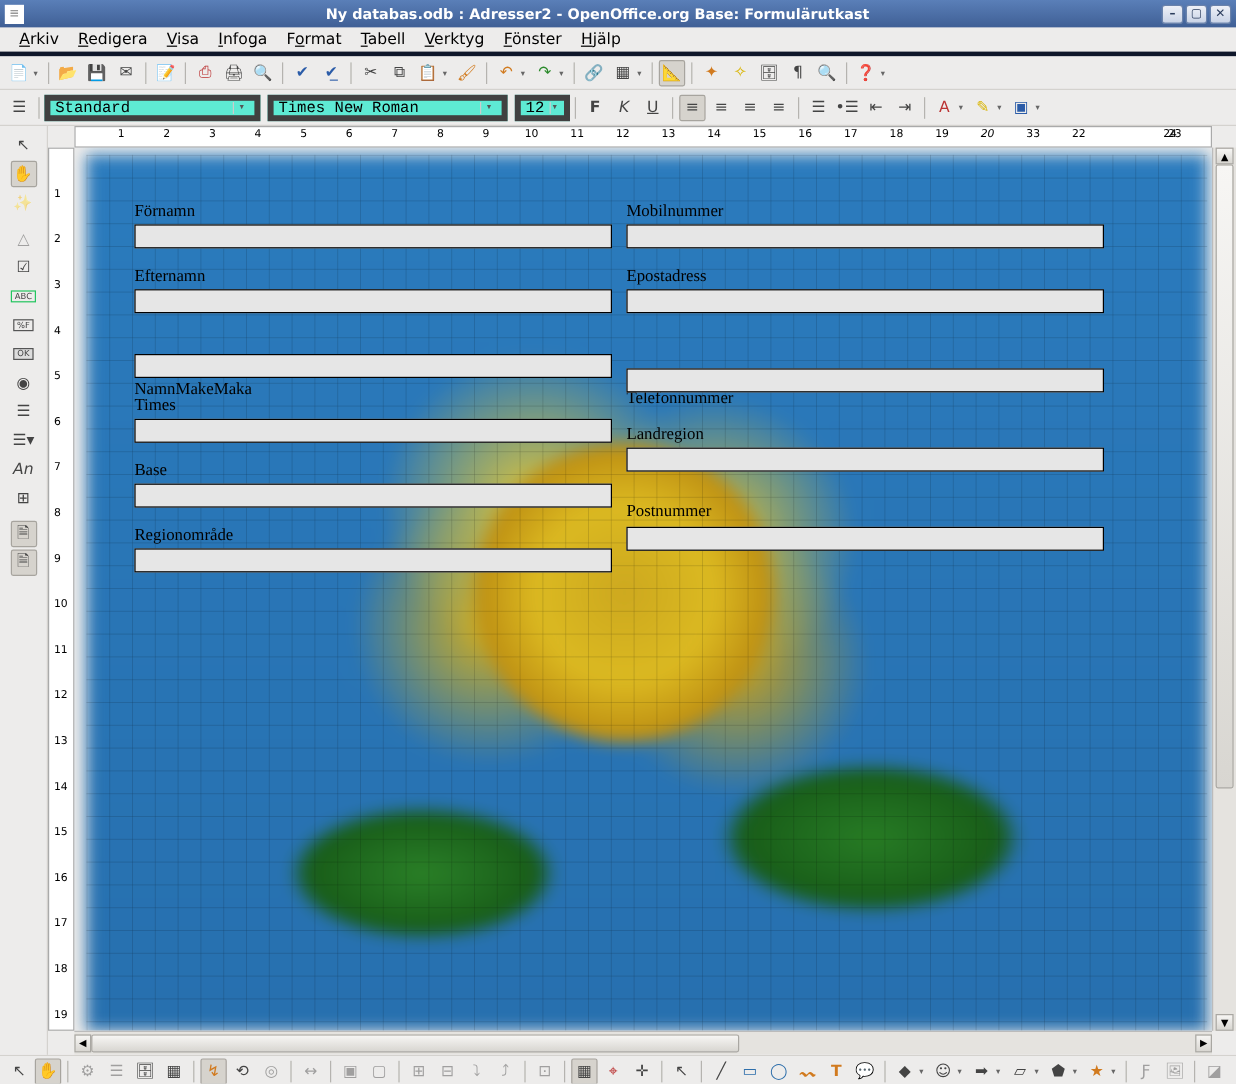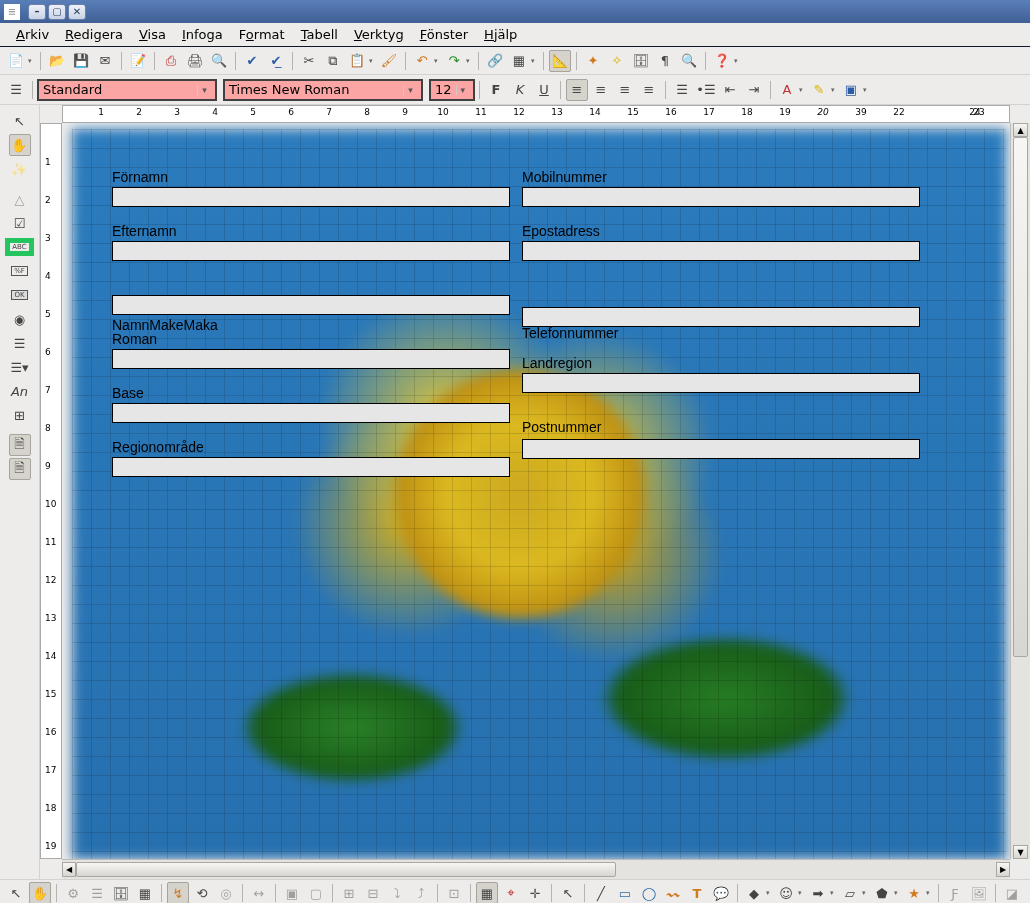"Ny databas.odb : Adresser2 -" div.title { html: none -> <div>Ny databas.odb : Adresser2 - OpenOffice.org Base: Formulärutkast</div> }
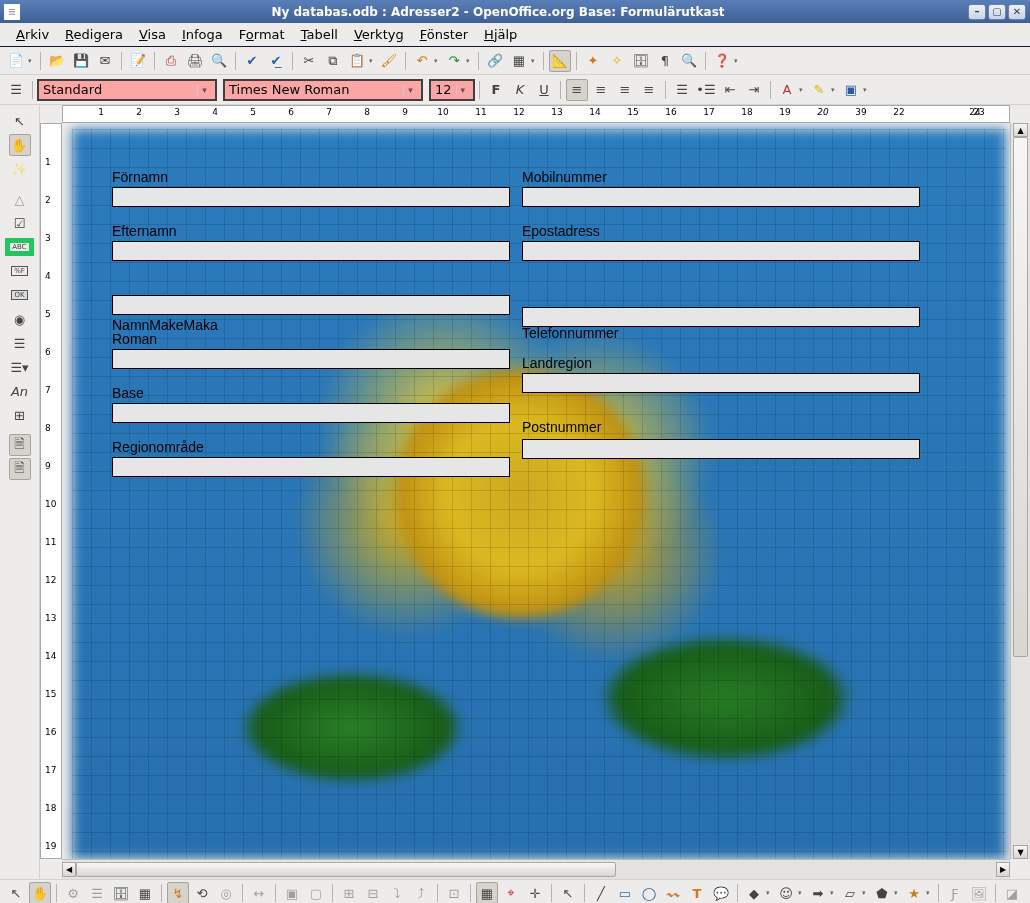"Arkiv" .menubar { border-bottom: 1px solid #0f172a -> 4px solid #0f172a }
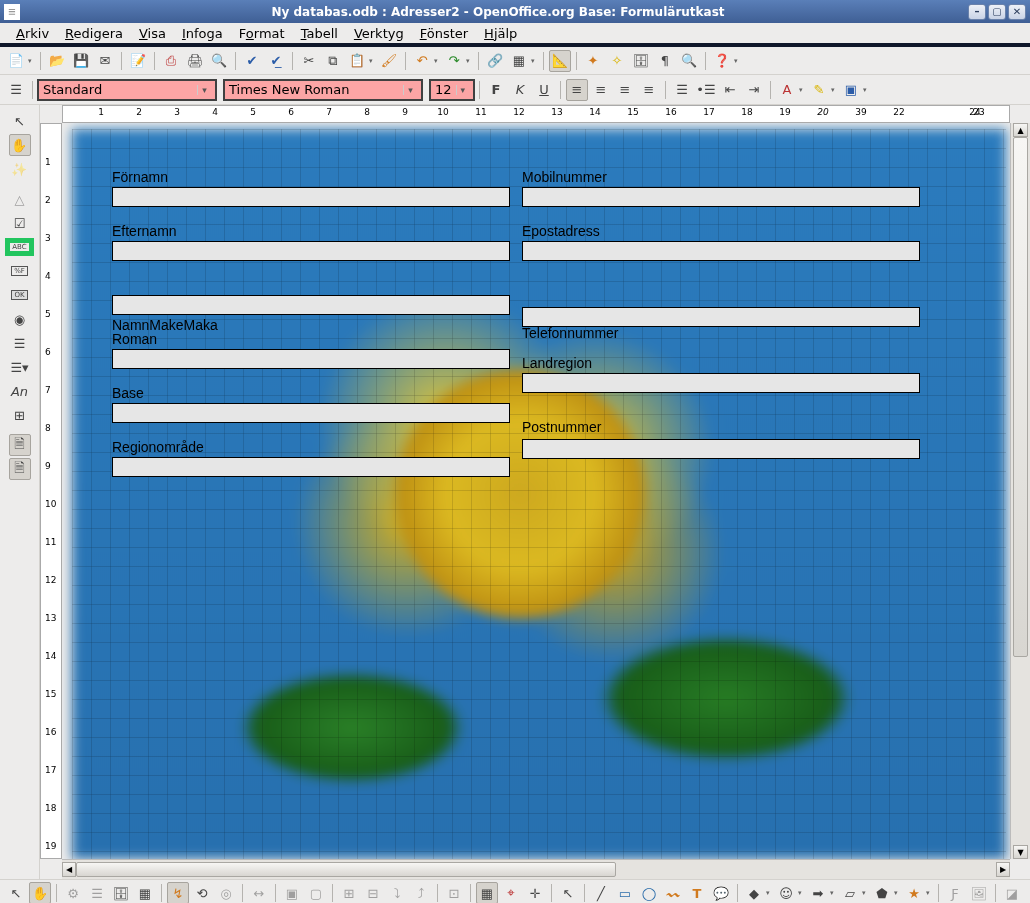"Standard" .combo { background: #fca5a5 -> #5eead4; border: 2px solid #404040 -> 5px solid #404040; font-family: none -> Liberation Mono, monospace }
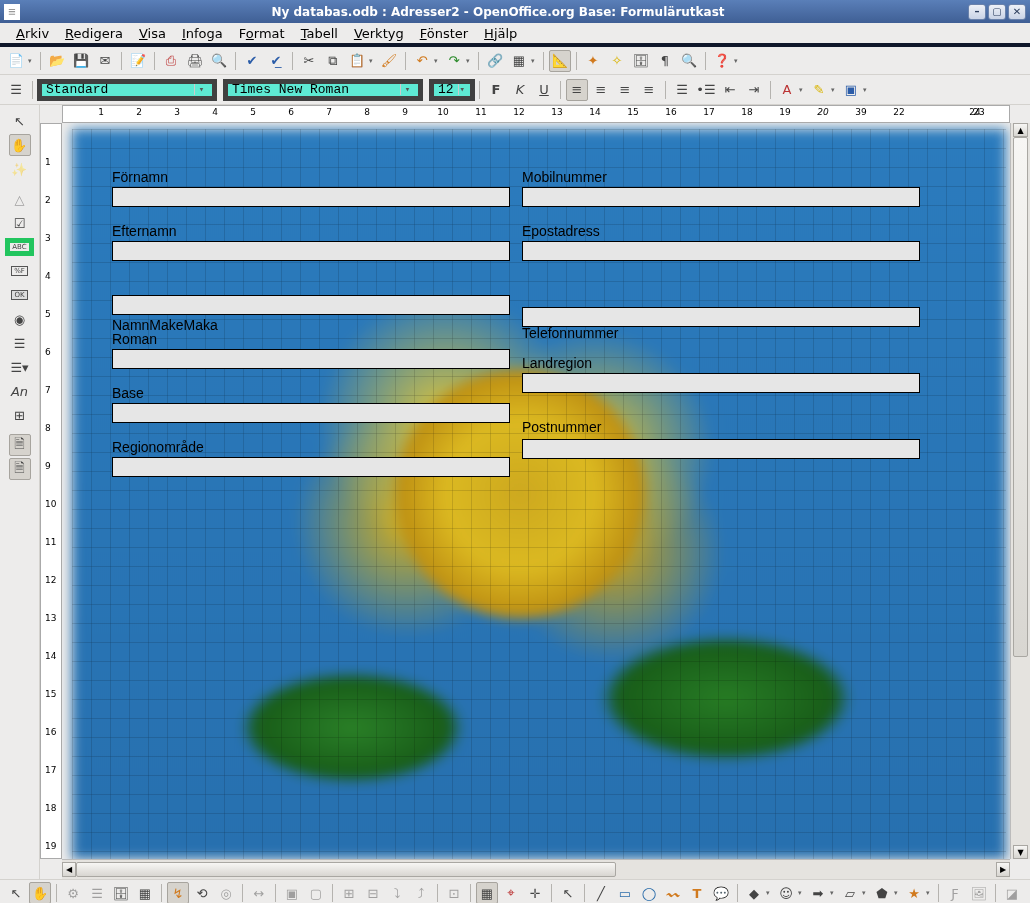"39" div.num { text: 39 -> 33 }
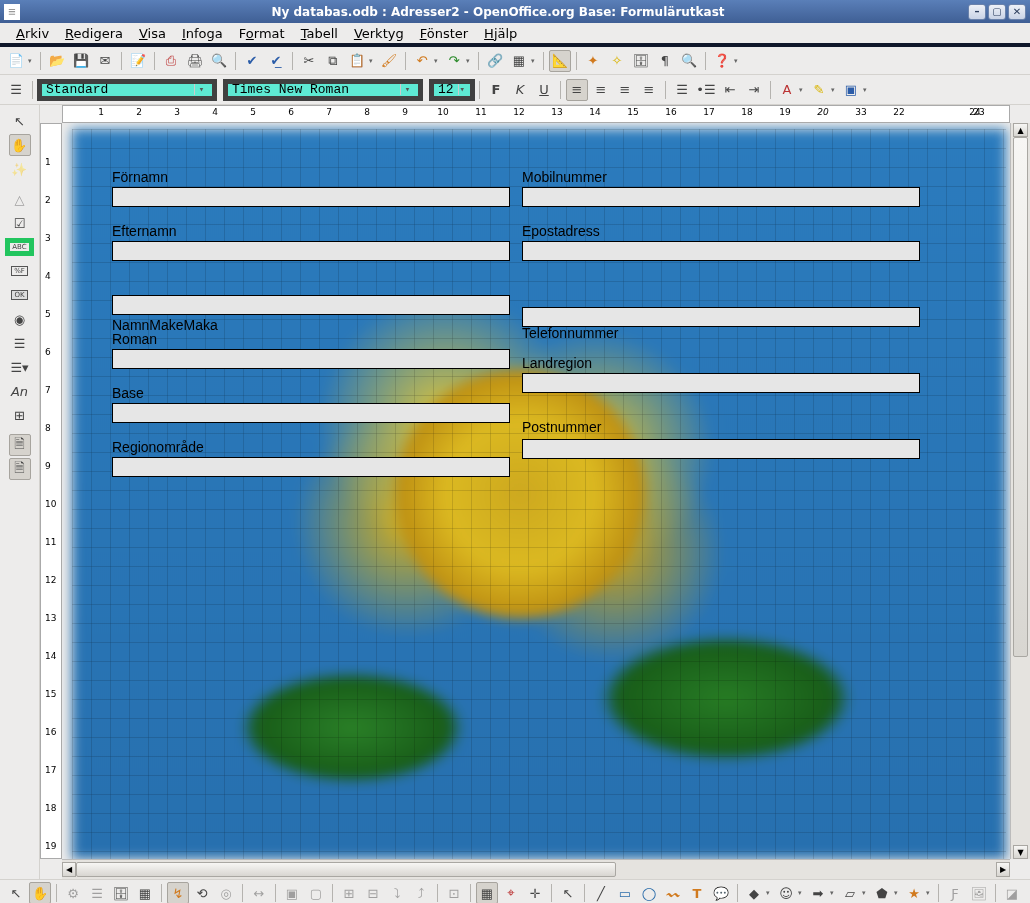"Förnamn" .field-label { font-family: Liberation Sans, sans-serif -> Liberation Serif, serif }
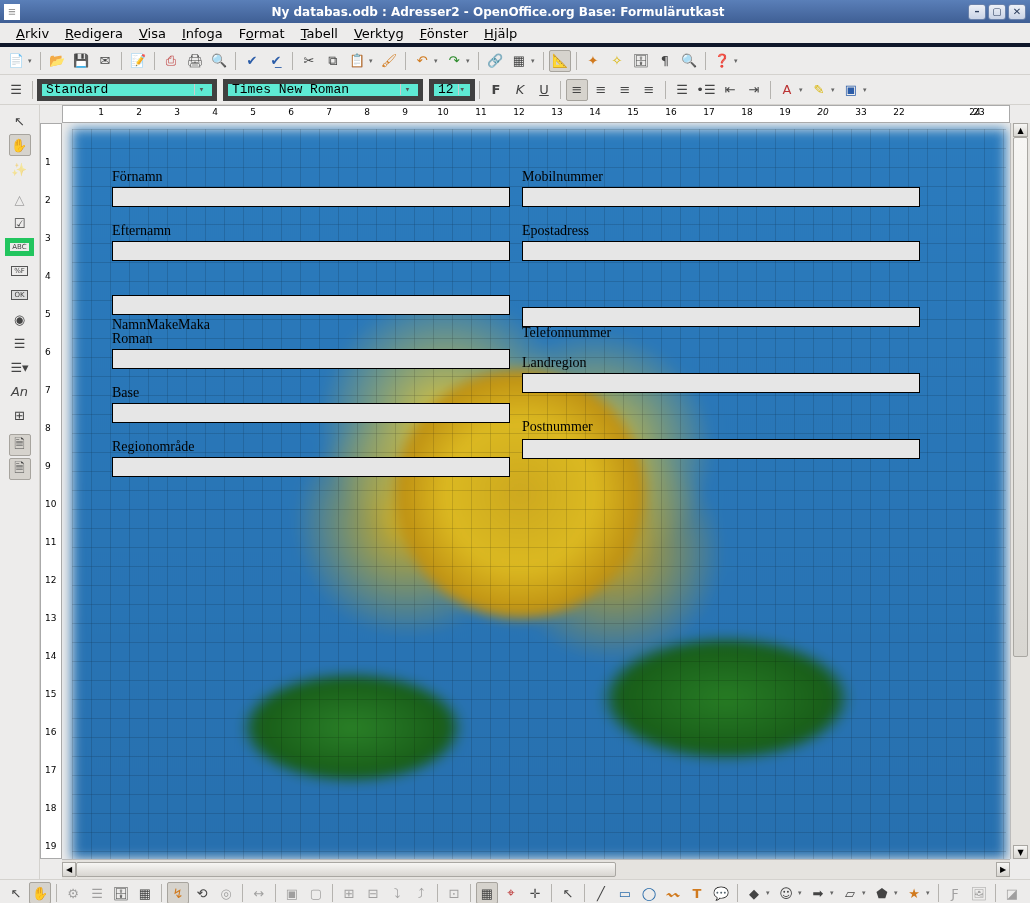"ABC" span { border: 5px solid #22c55e -> 1px solid #22c55e }
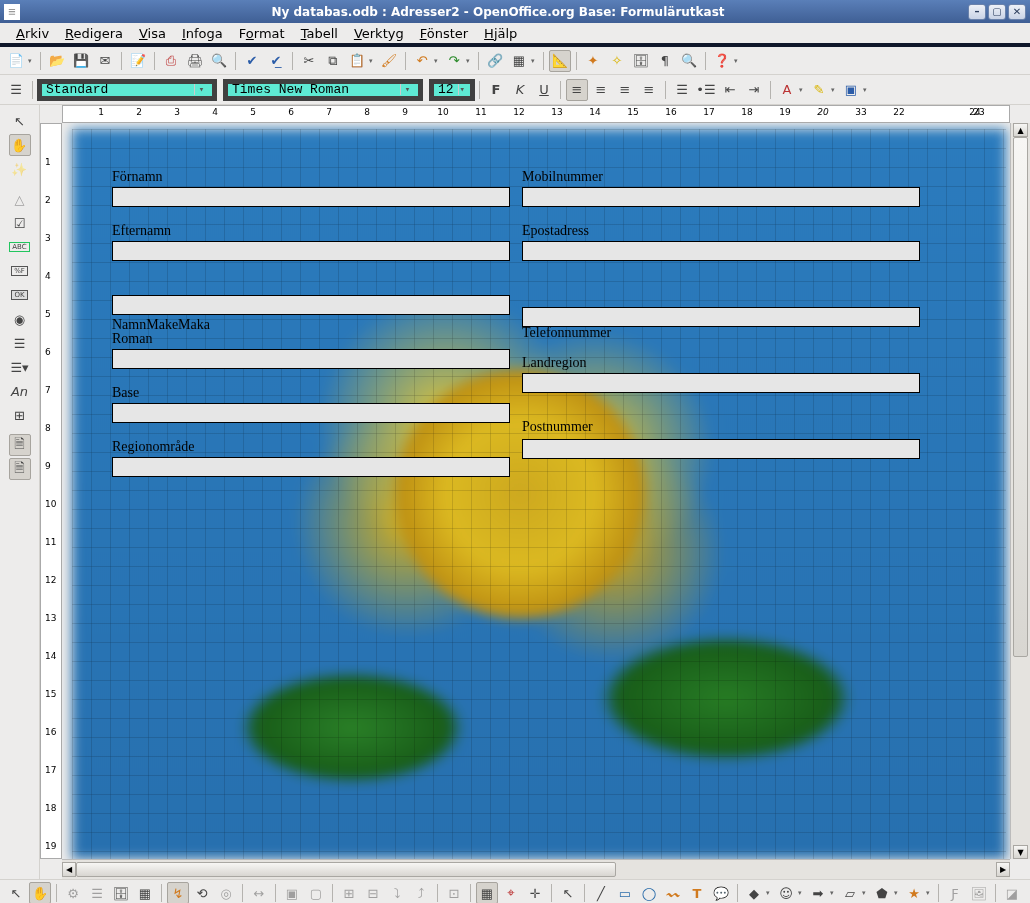"Roman" div.field-label { text: Roman -> Times }
